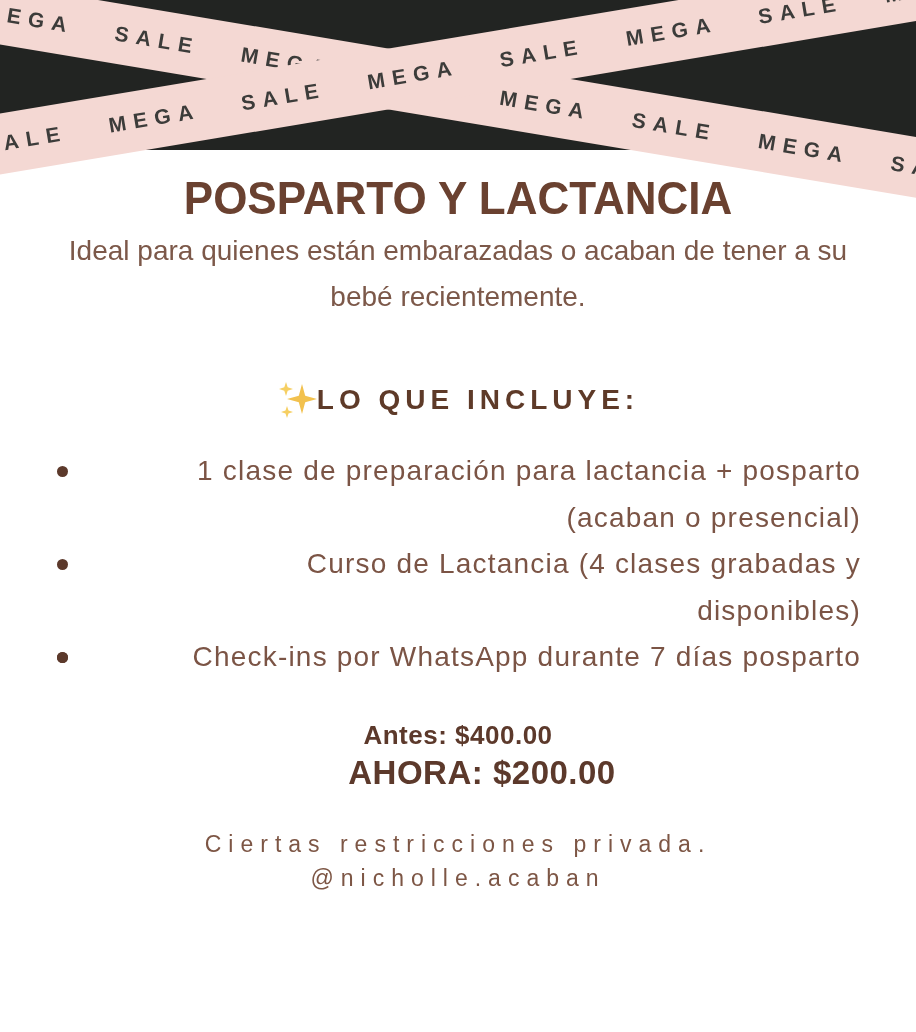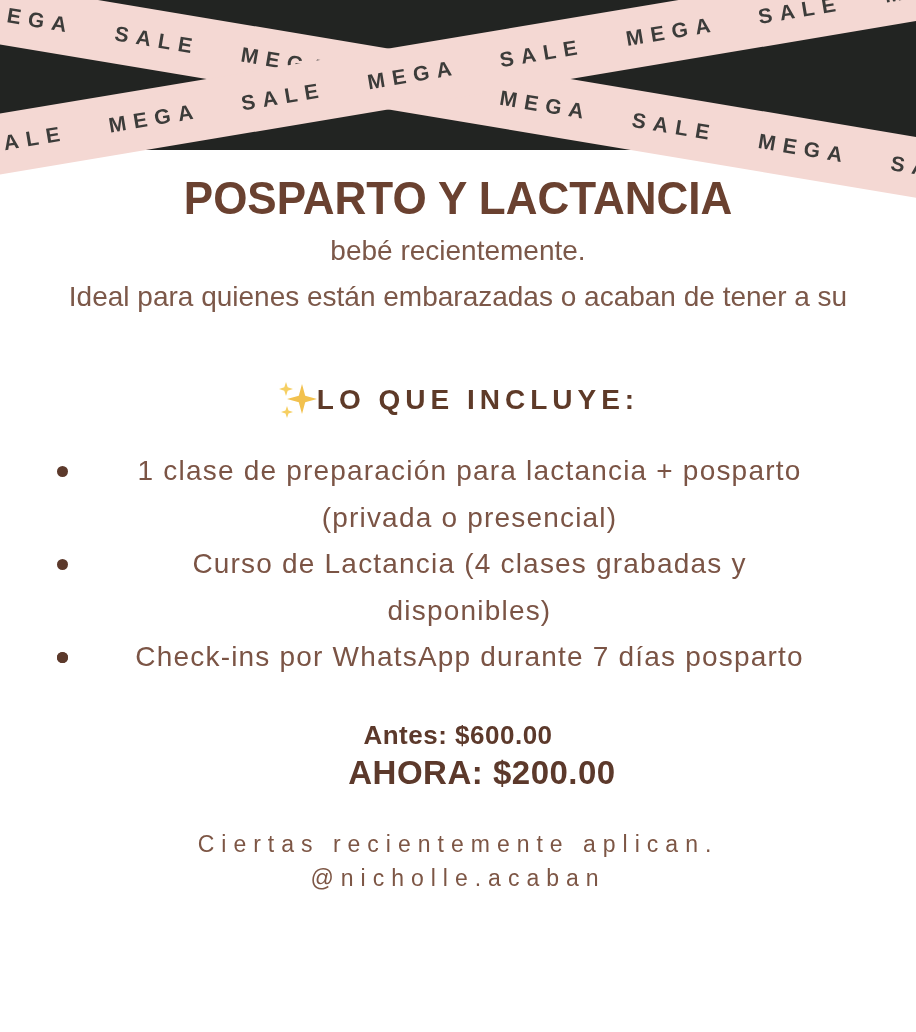"bebé recientemente." span { order: before "Ideal para quienes están embarazadas" -> after "Ideal para quienes están embarazadas" }
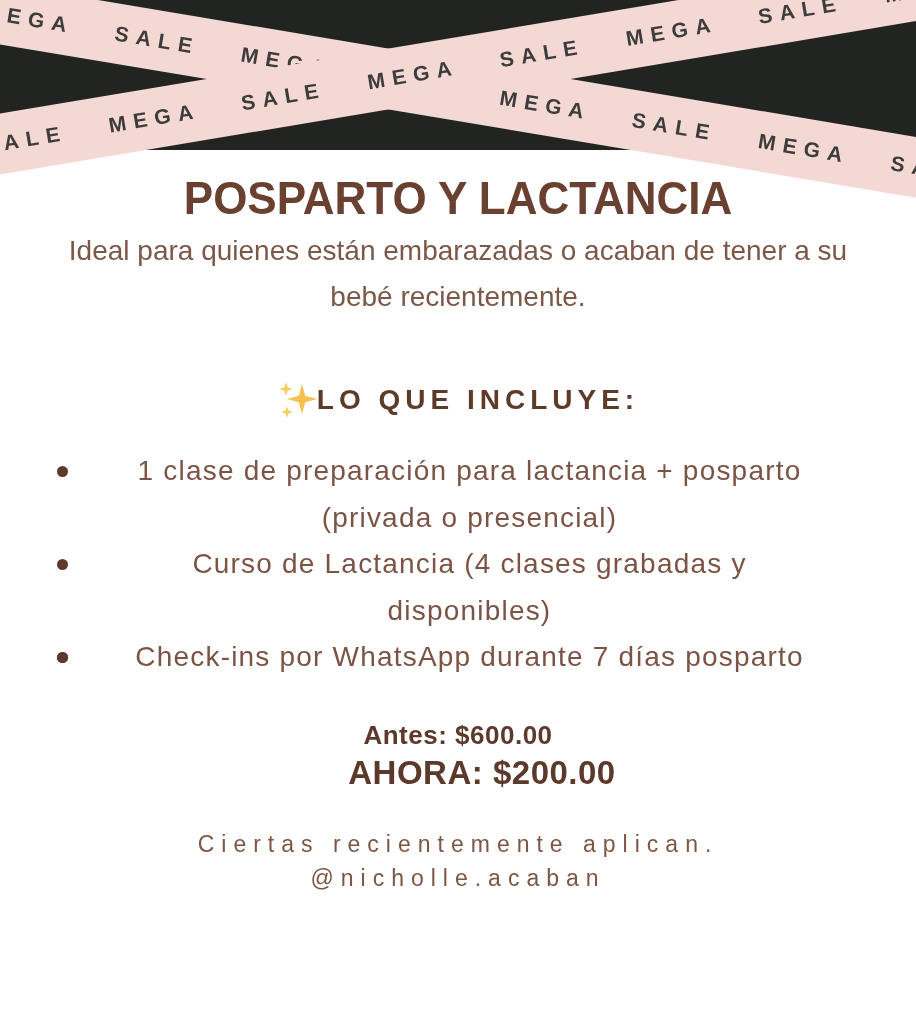"1 clase de preparación para" .bullet-list { text-align: center -> right }
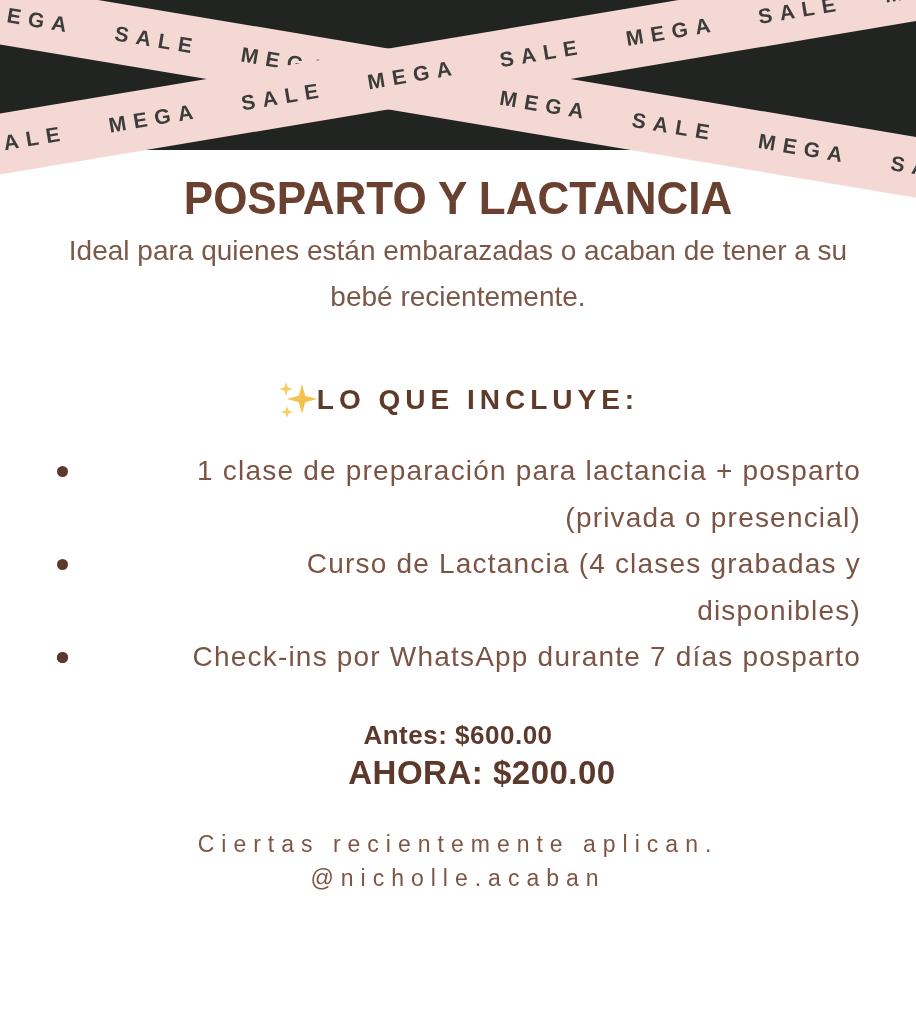"(privada o presencial)" span.line { text: privada -> acaban }
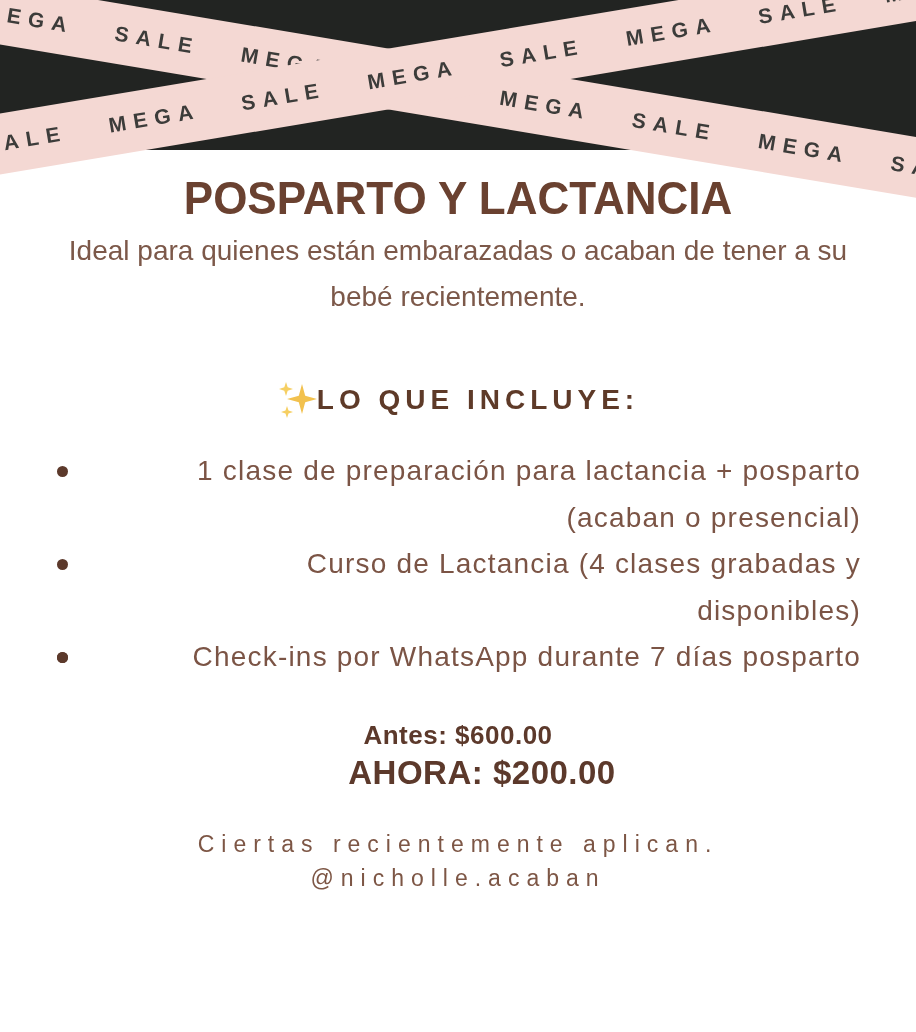"$600.00" span { text: $600.00 -> $400.00 }
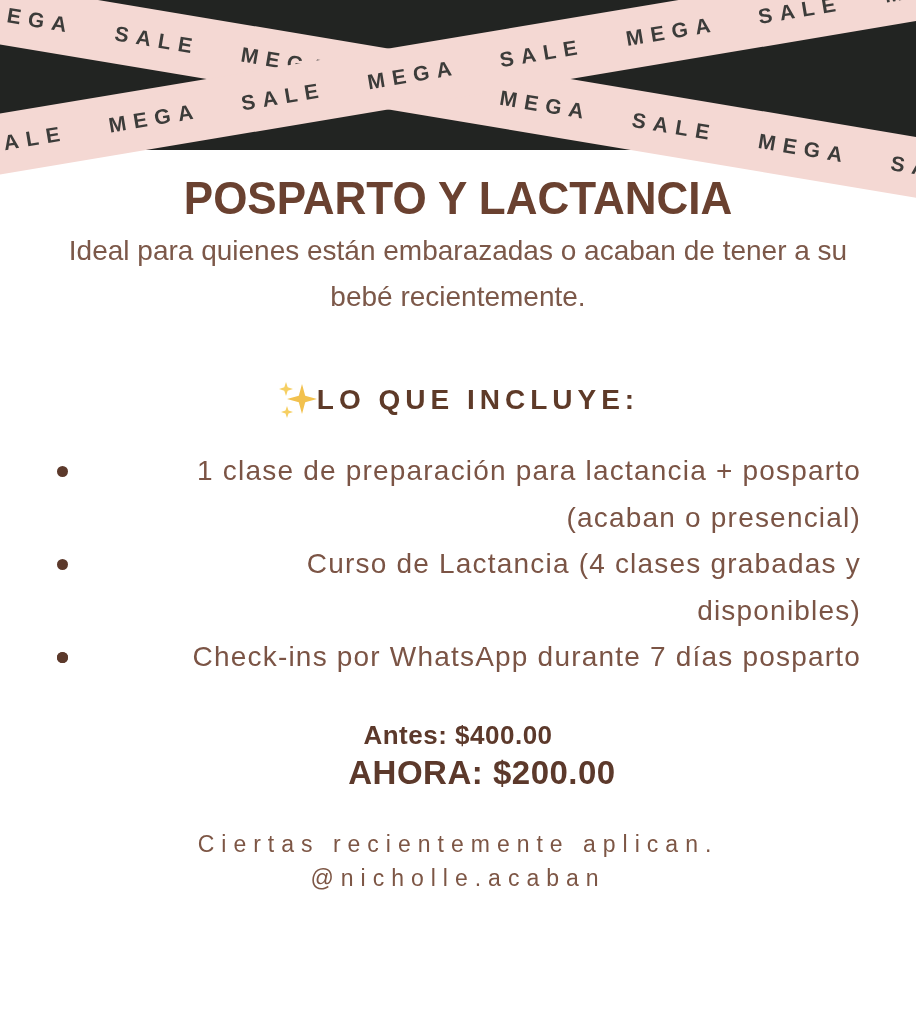"Ciertas recientemente aplican." div.restrictions { text: recientemente aplican -> restricciones privada }
